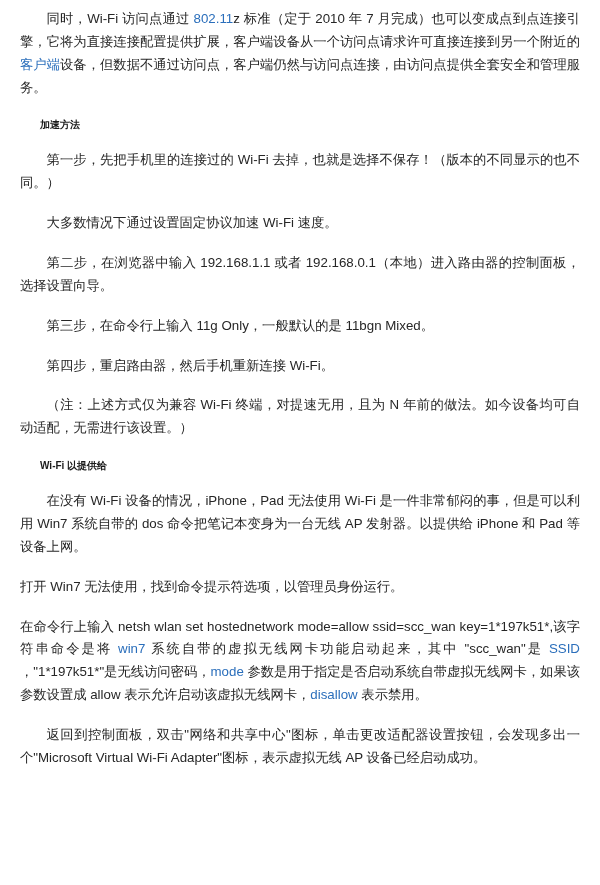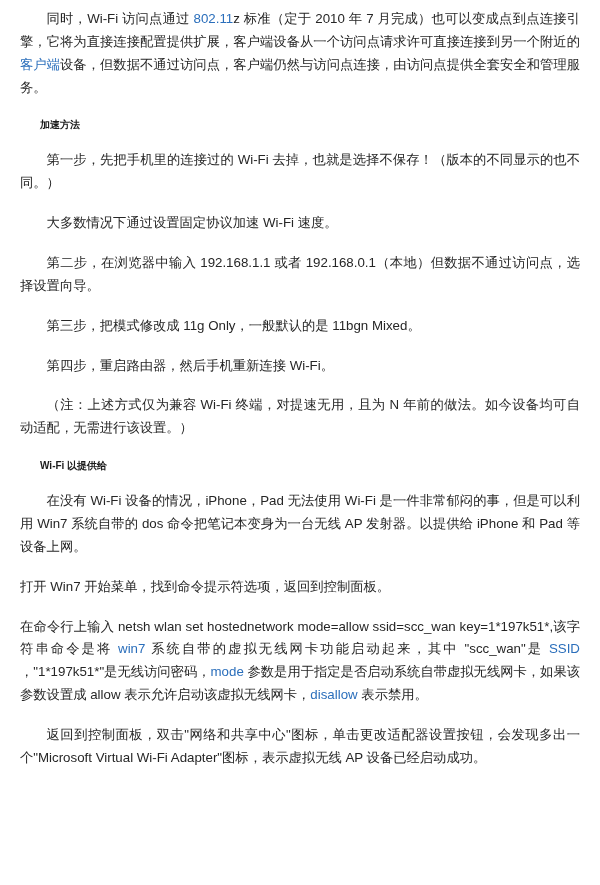"第二步，在浏览器中输入 192.168.1.1 或者" p.indent { text: 但数据不通过访问点 -> 进入路由器的控制面板 }
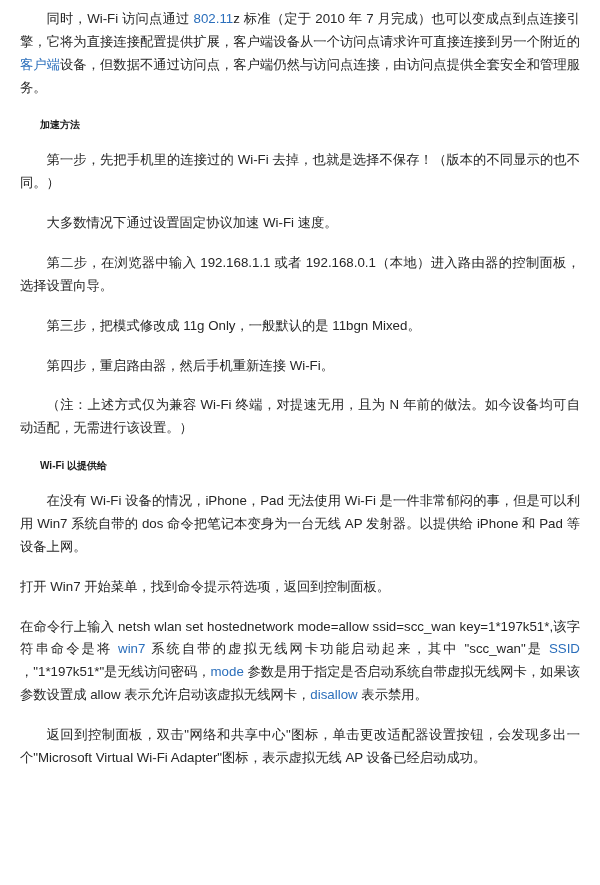"第三步，把模式修改成 11g Only，一般默认的是 11bgn Mixed。" p.indent { text: 把模式修改成 -> 在命令行上输入 }
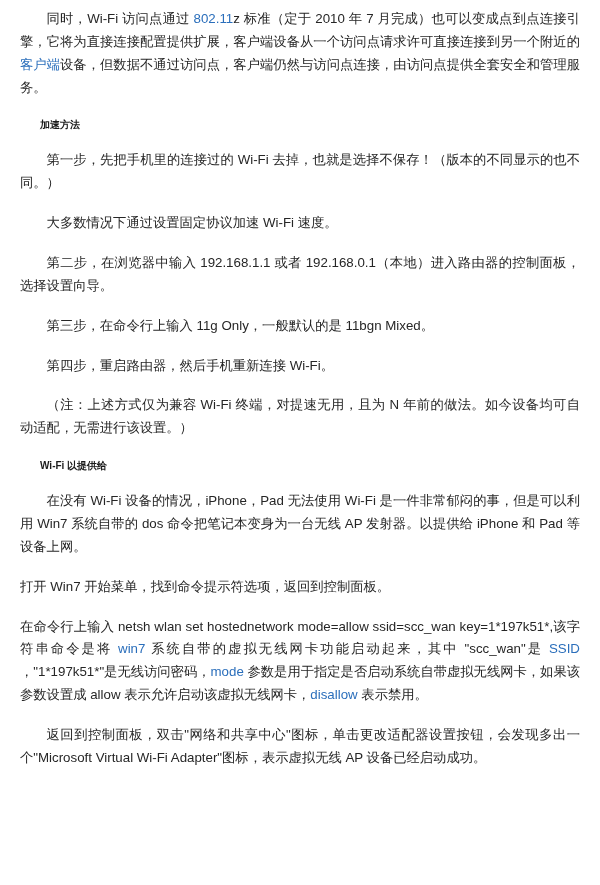"打开 Win7 开始菜单，找到命令提示符选项，返回到控制面板。" p { text: 开始菜单，找到命令提示符选项，返回到控制面板 -> 无法使用，找到命令提示符选项，以管理员身份运行 }
